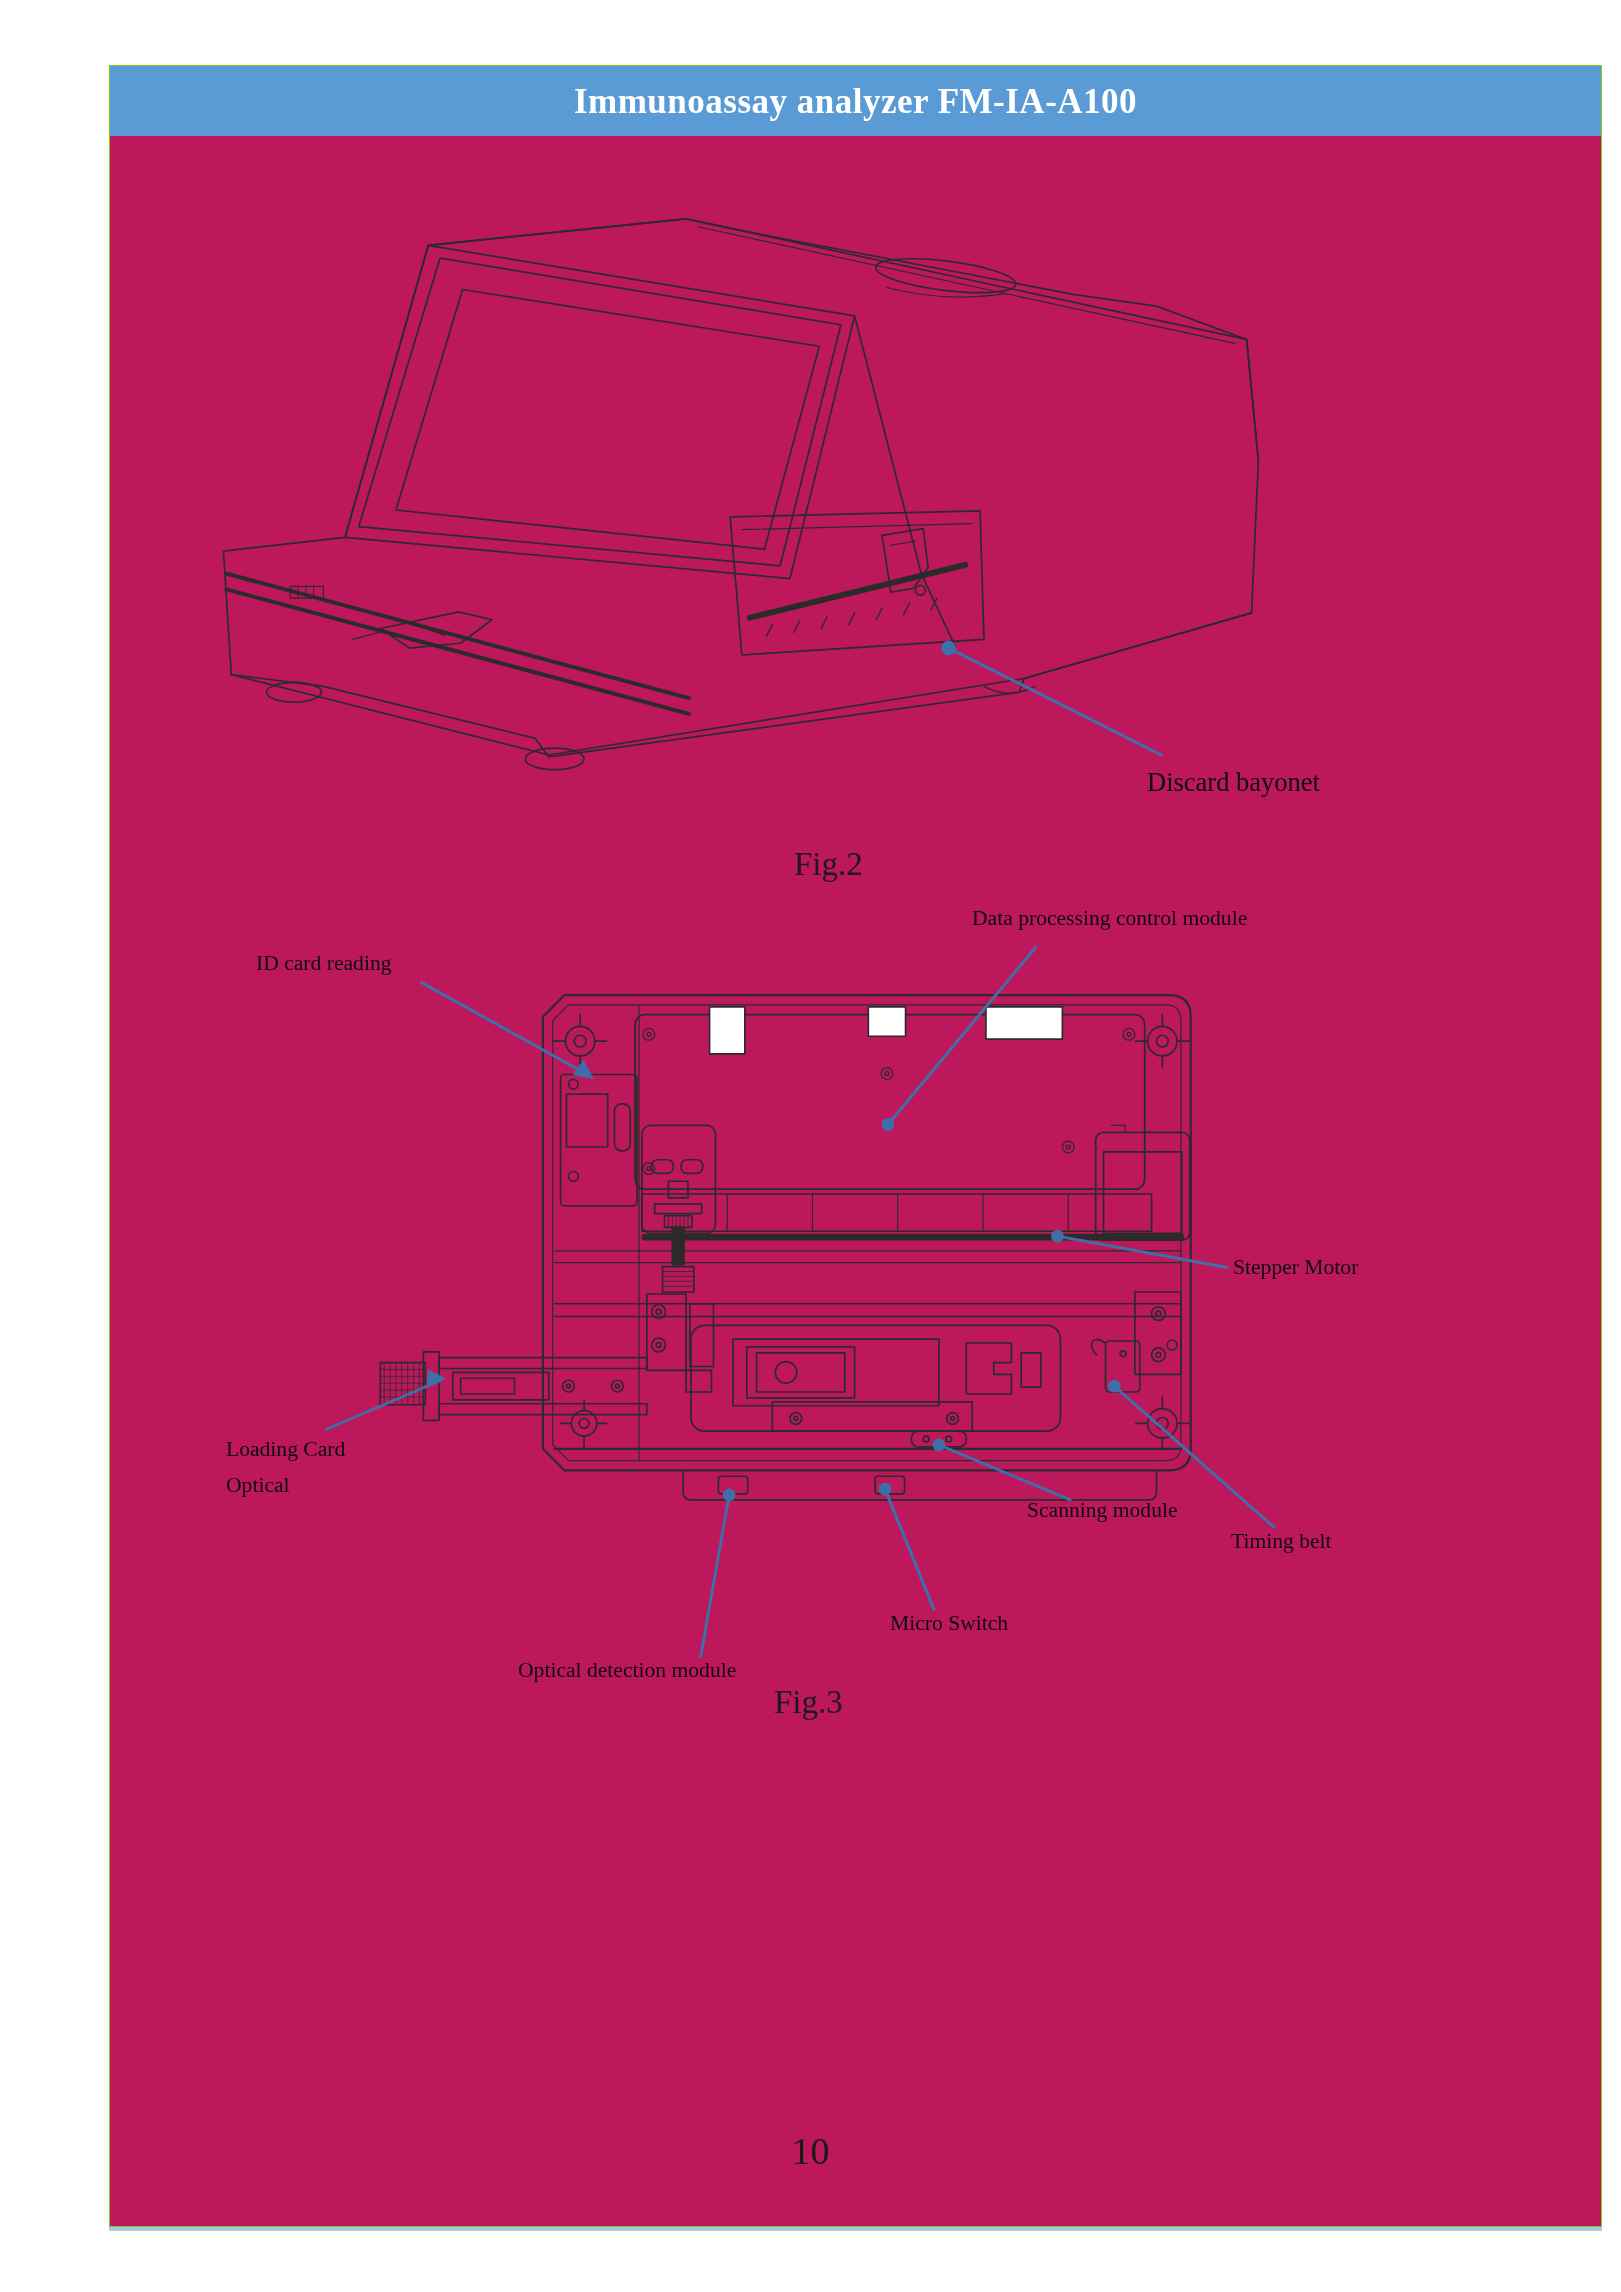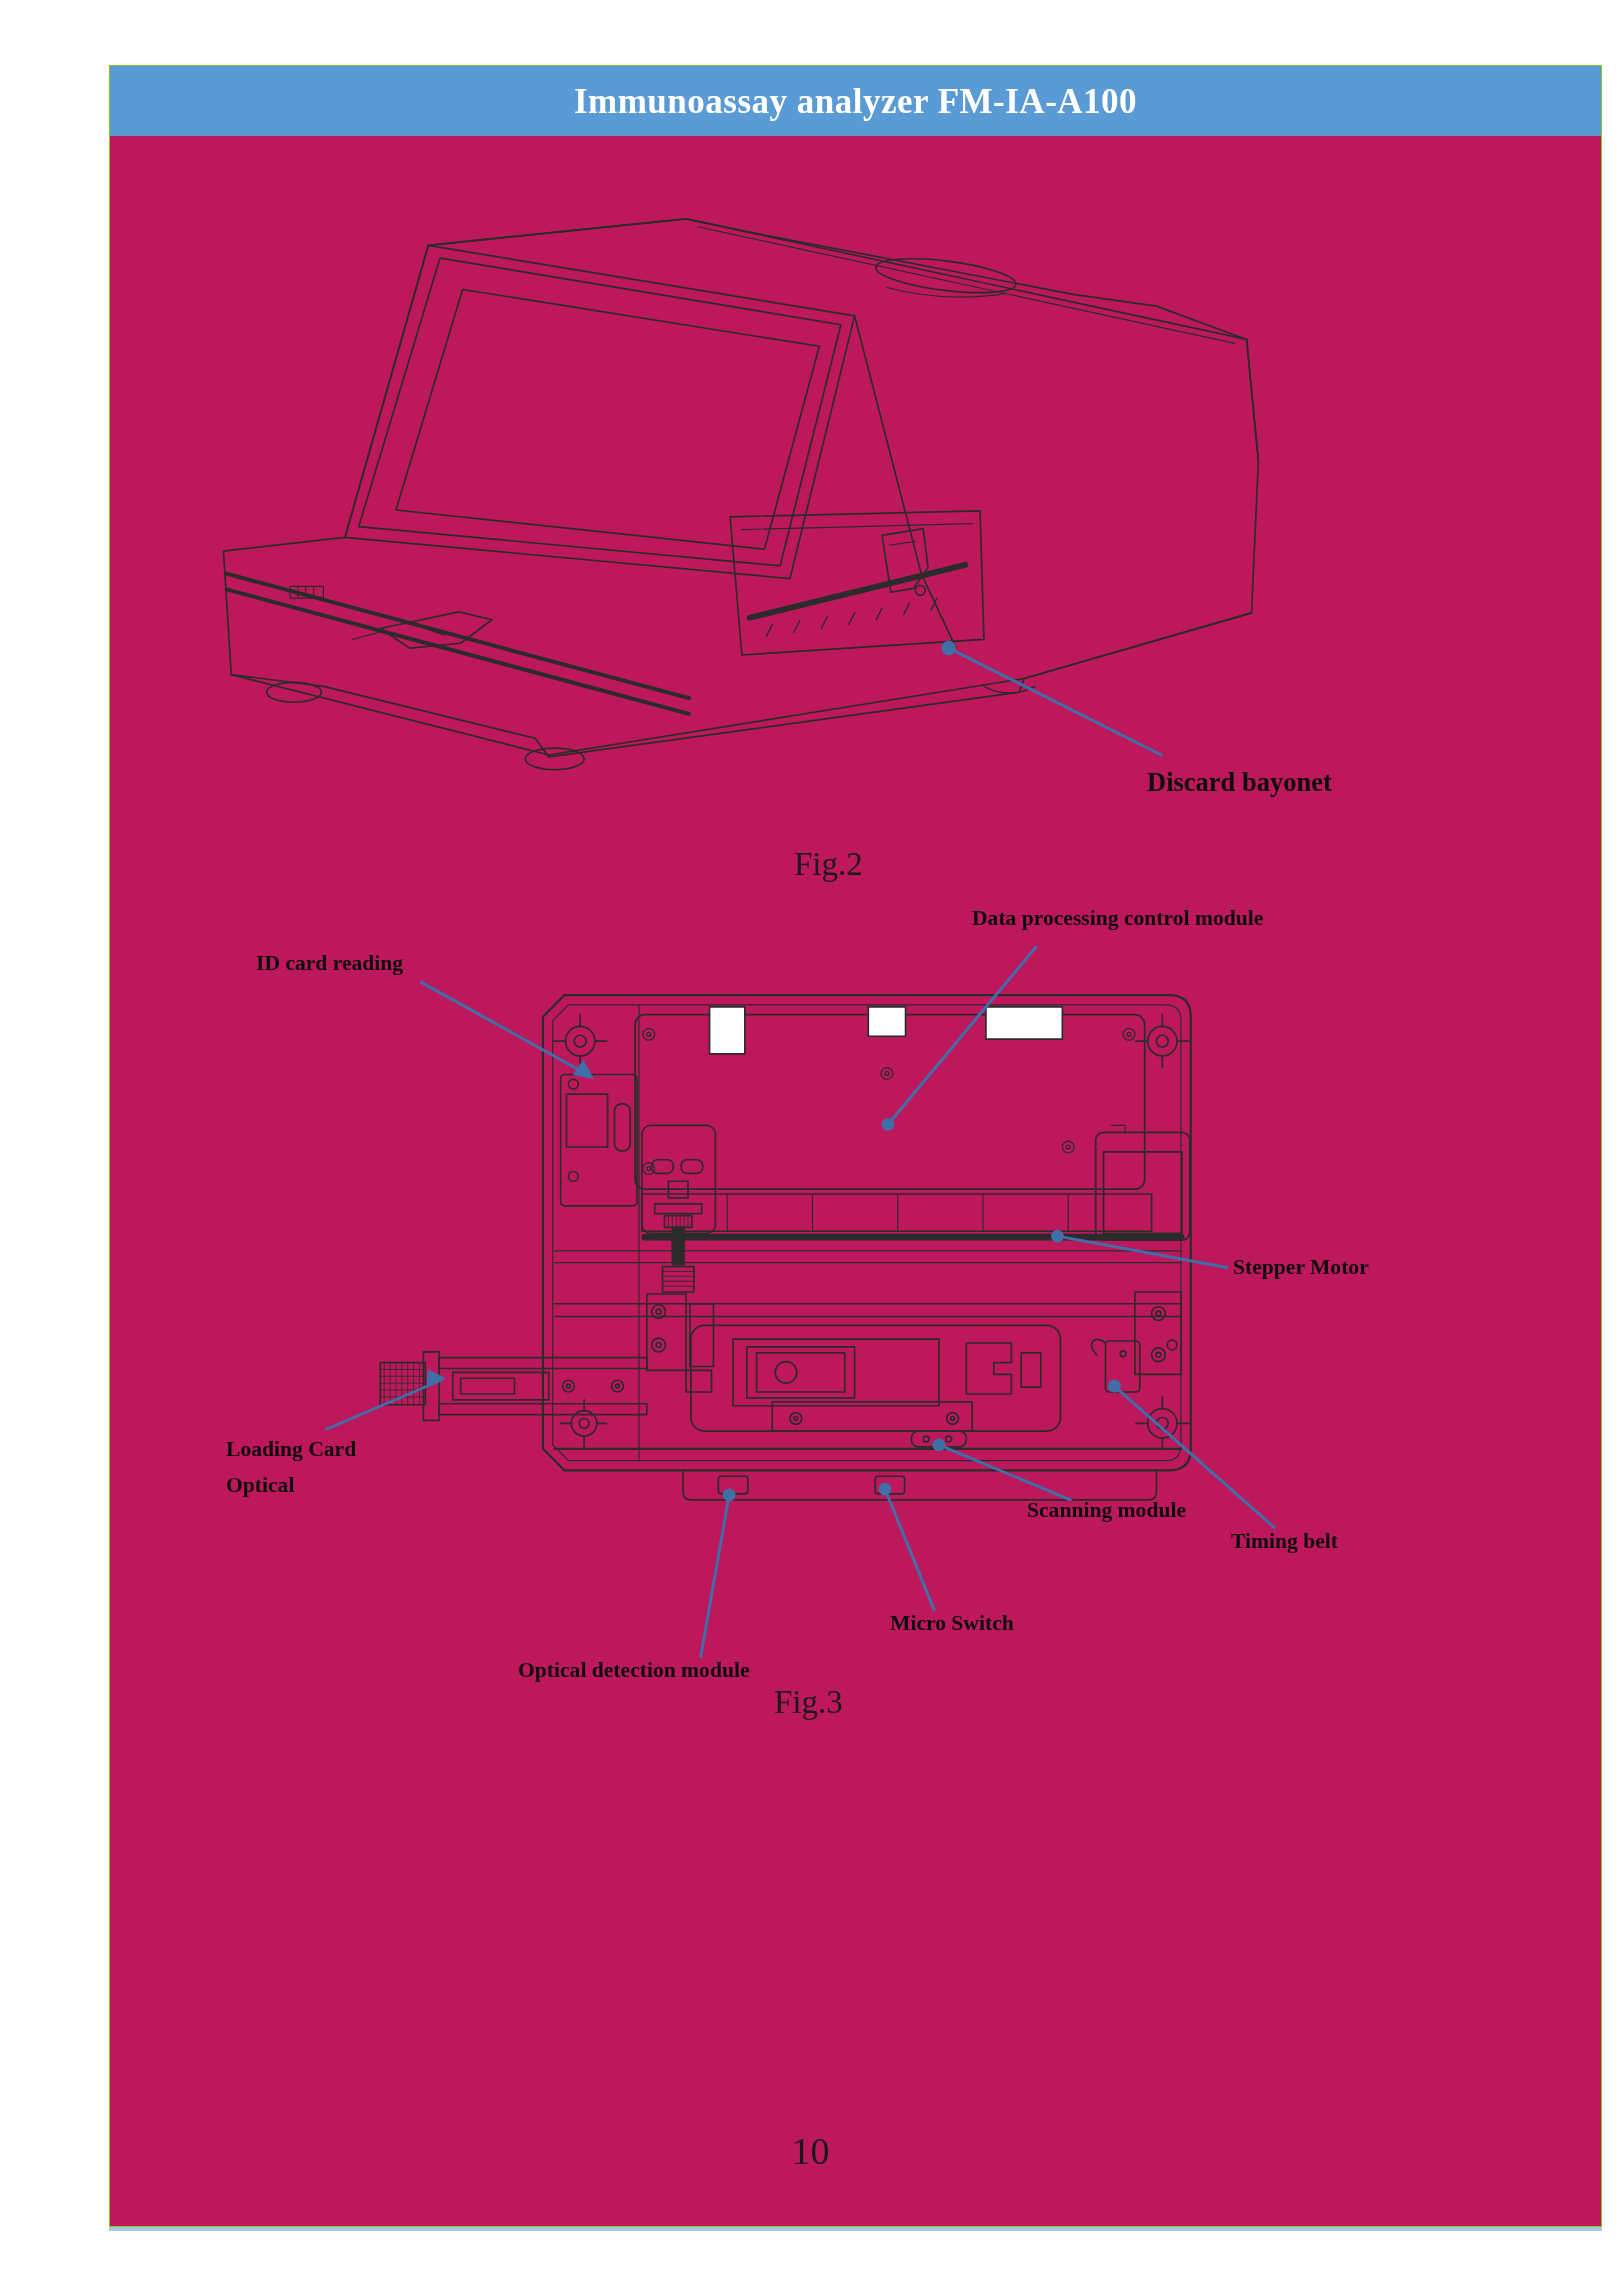"Discard bayonet" .fig-label { font-weight: bold -> normal }
